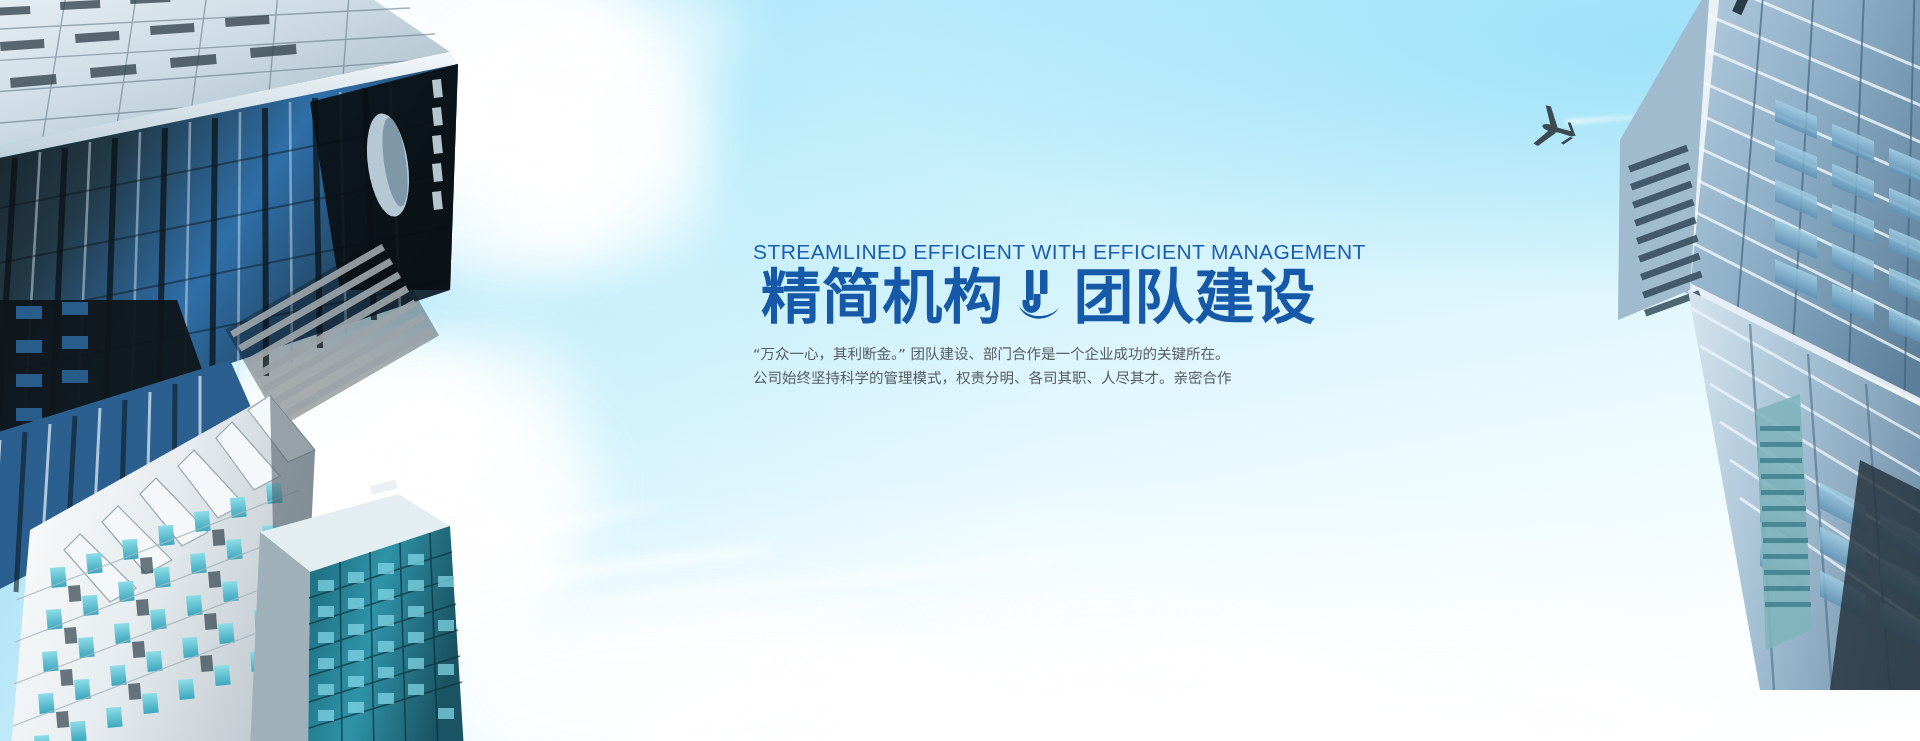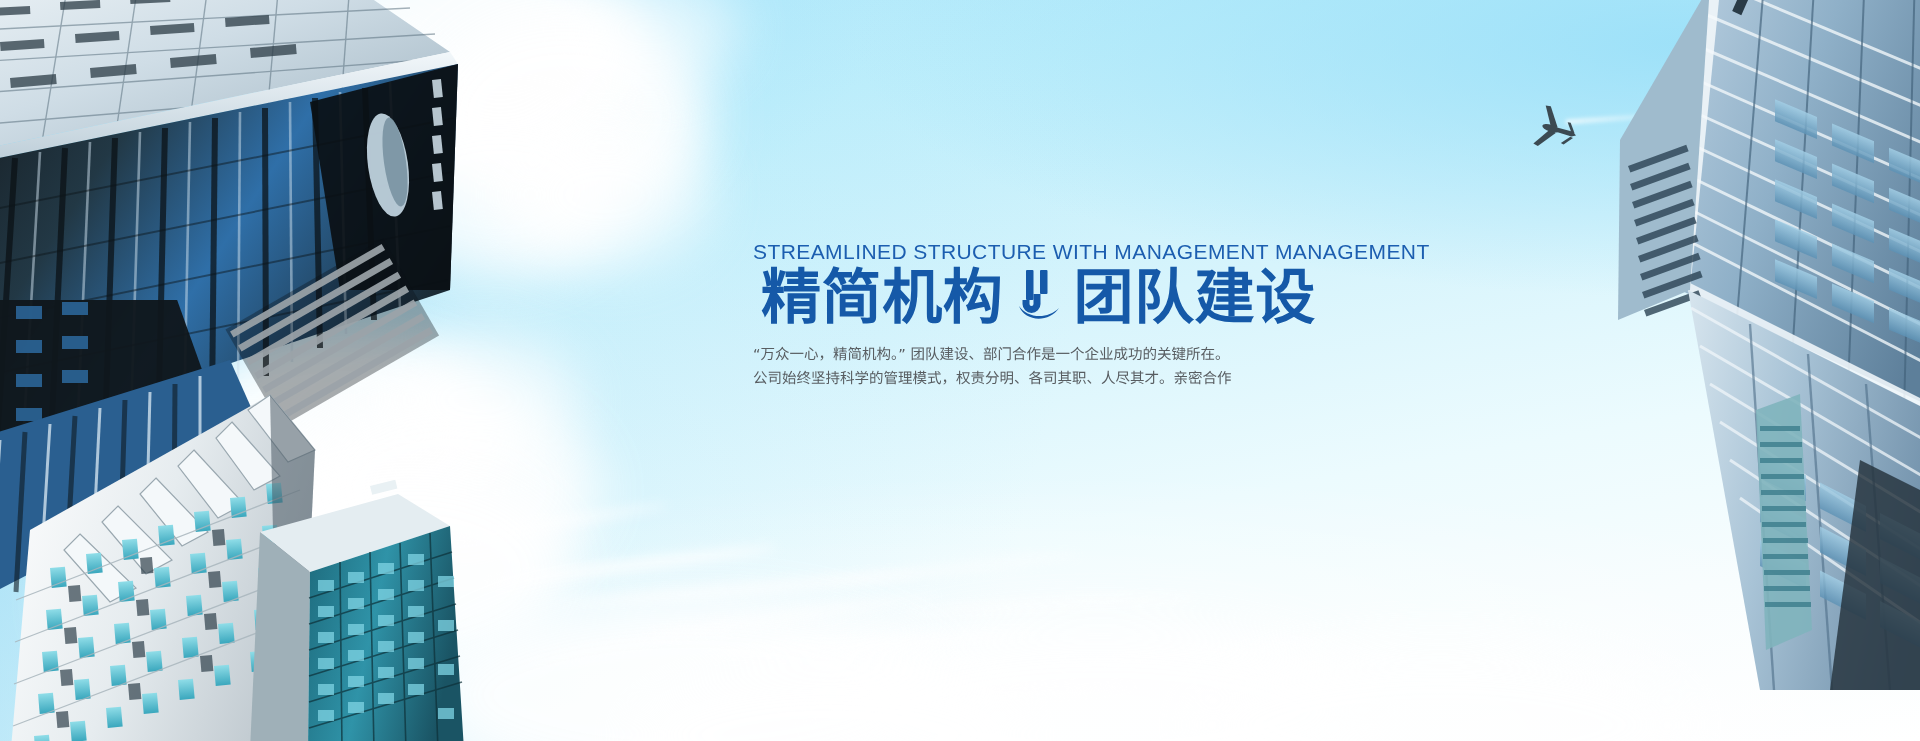"STREAMLINED STRUCTURE WITH MANAGEMENT" div.eyebrow { text: STRUCTURE WITH MANAGEMENT -> EFFICIENT WITH EFFICIENT }
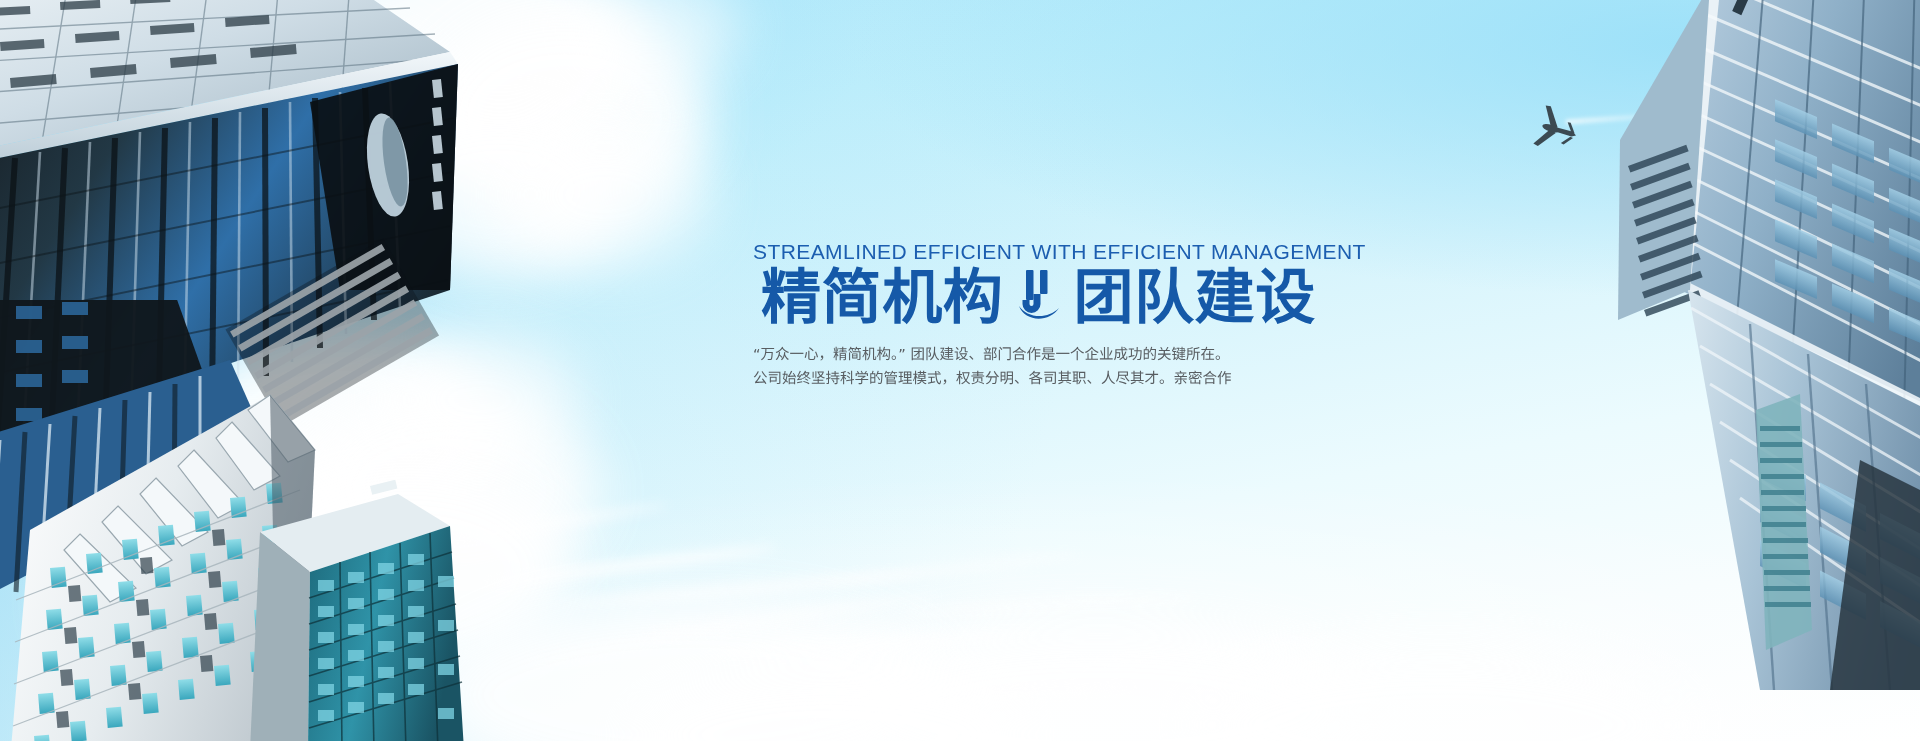"“万众一心，精简机构。” 团队建设、部门合作是一个企业成功的关键所在。" p { text: 精简机构 -> 其利断金 }
